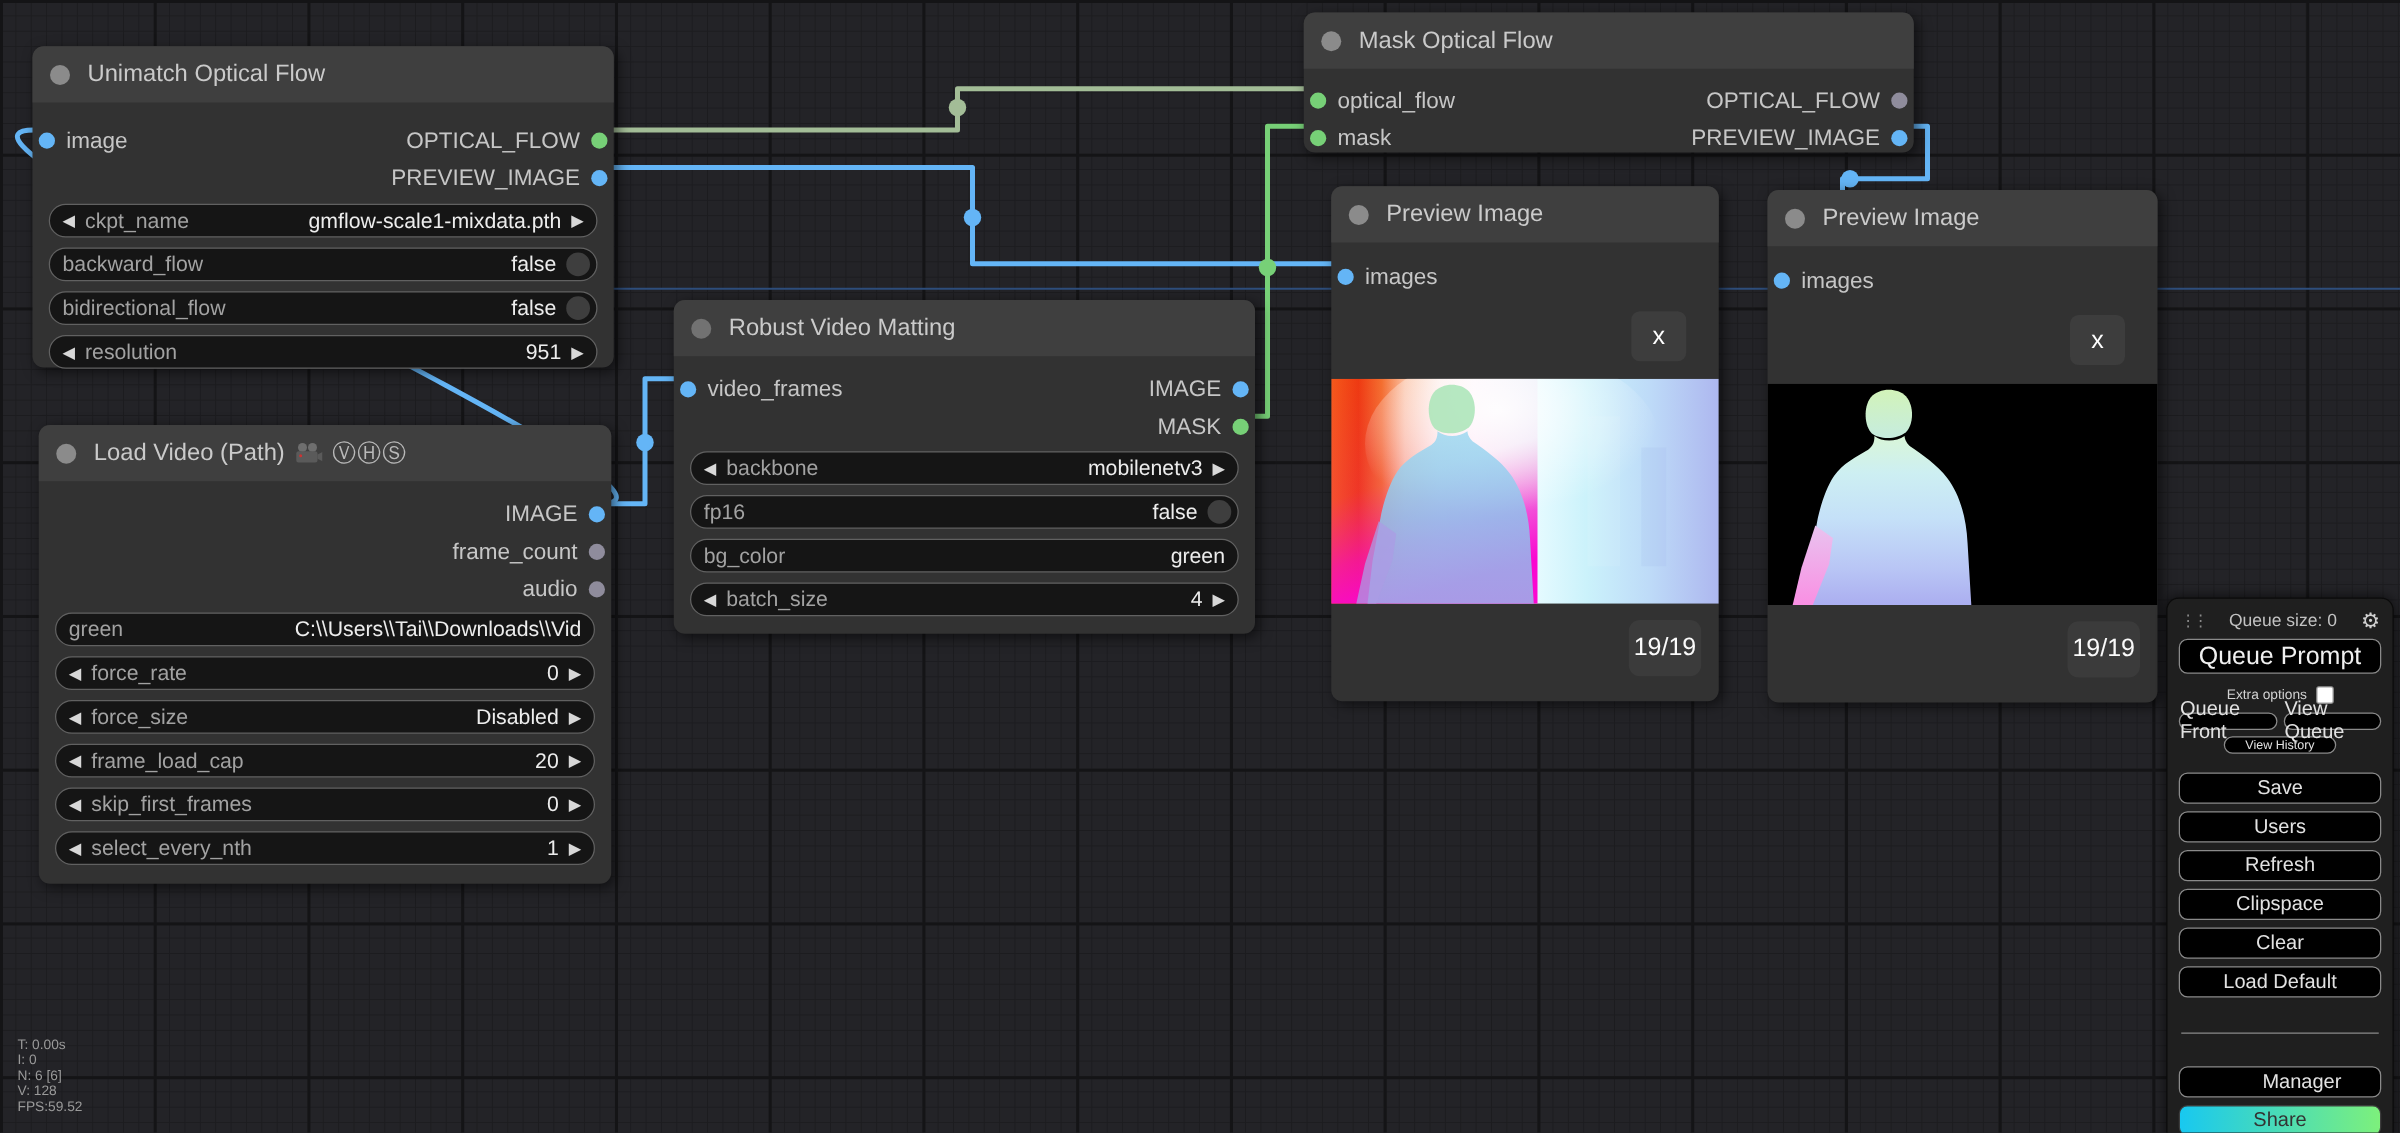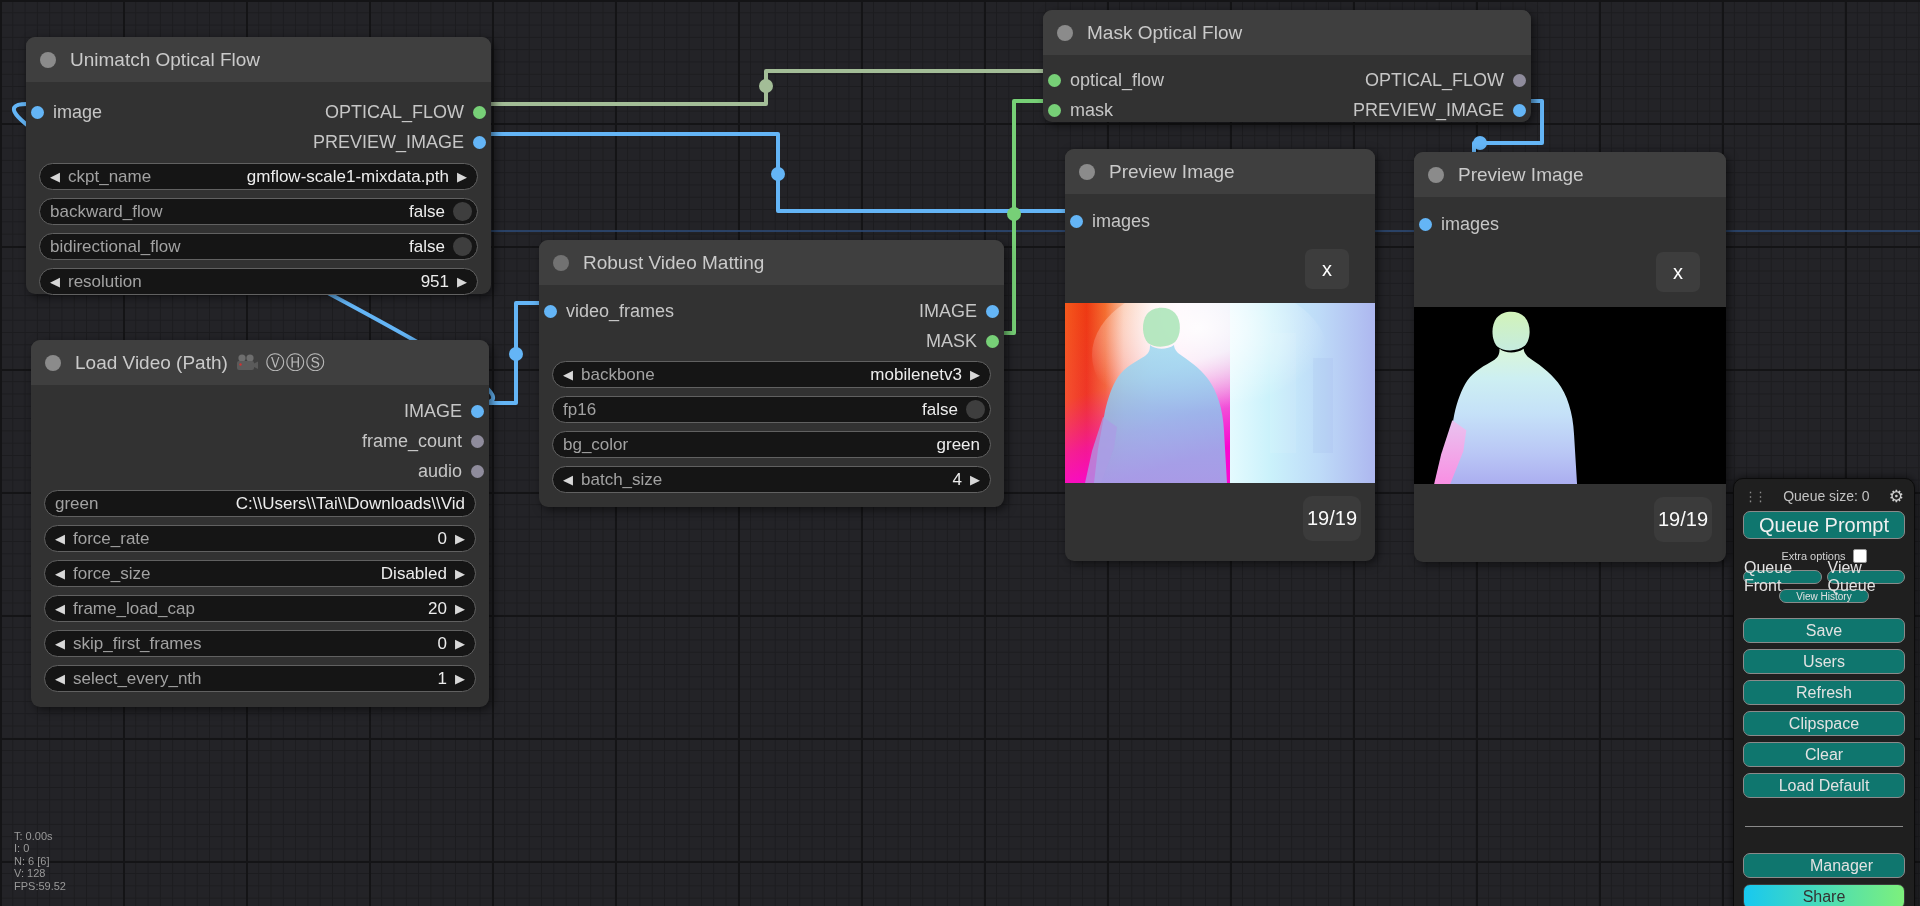"Queue Prompt" .btn { background: #0f766e -> #000000 }
